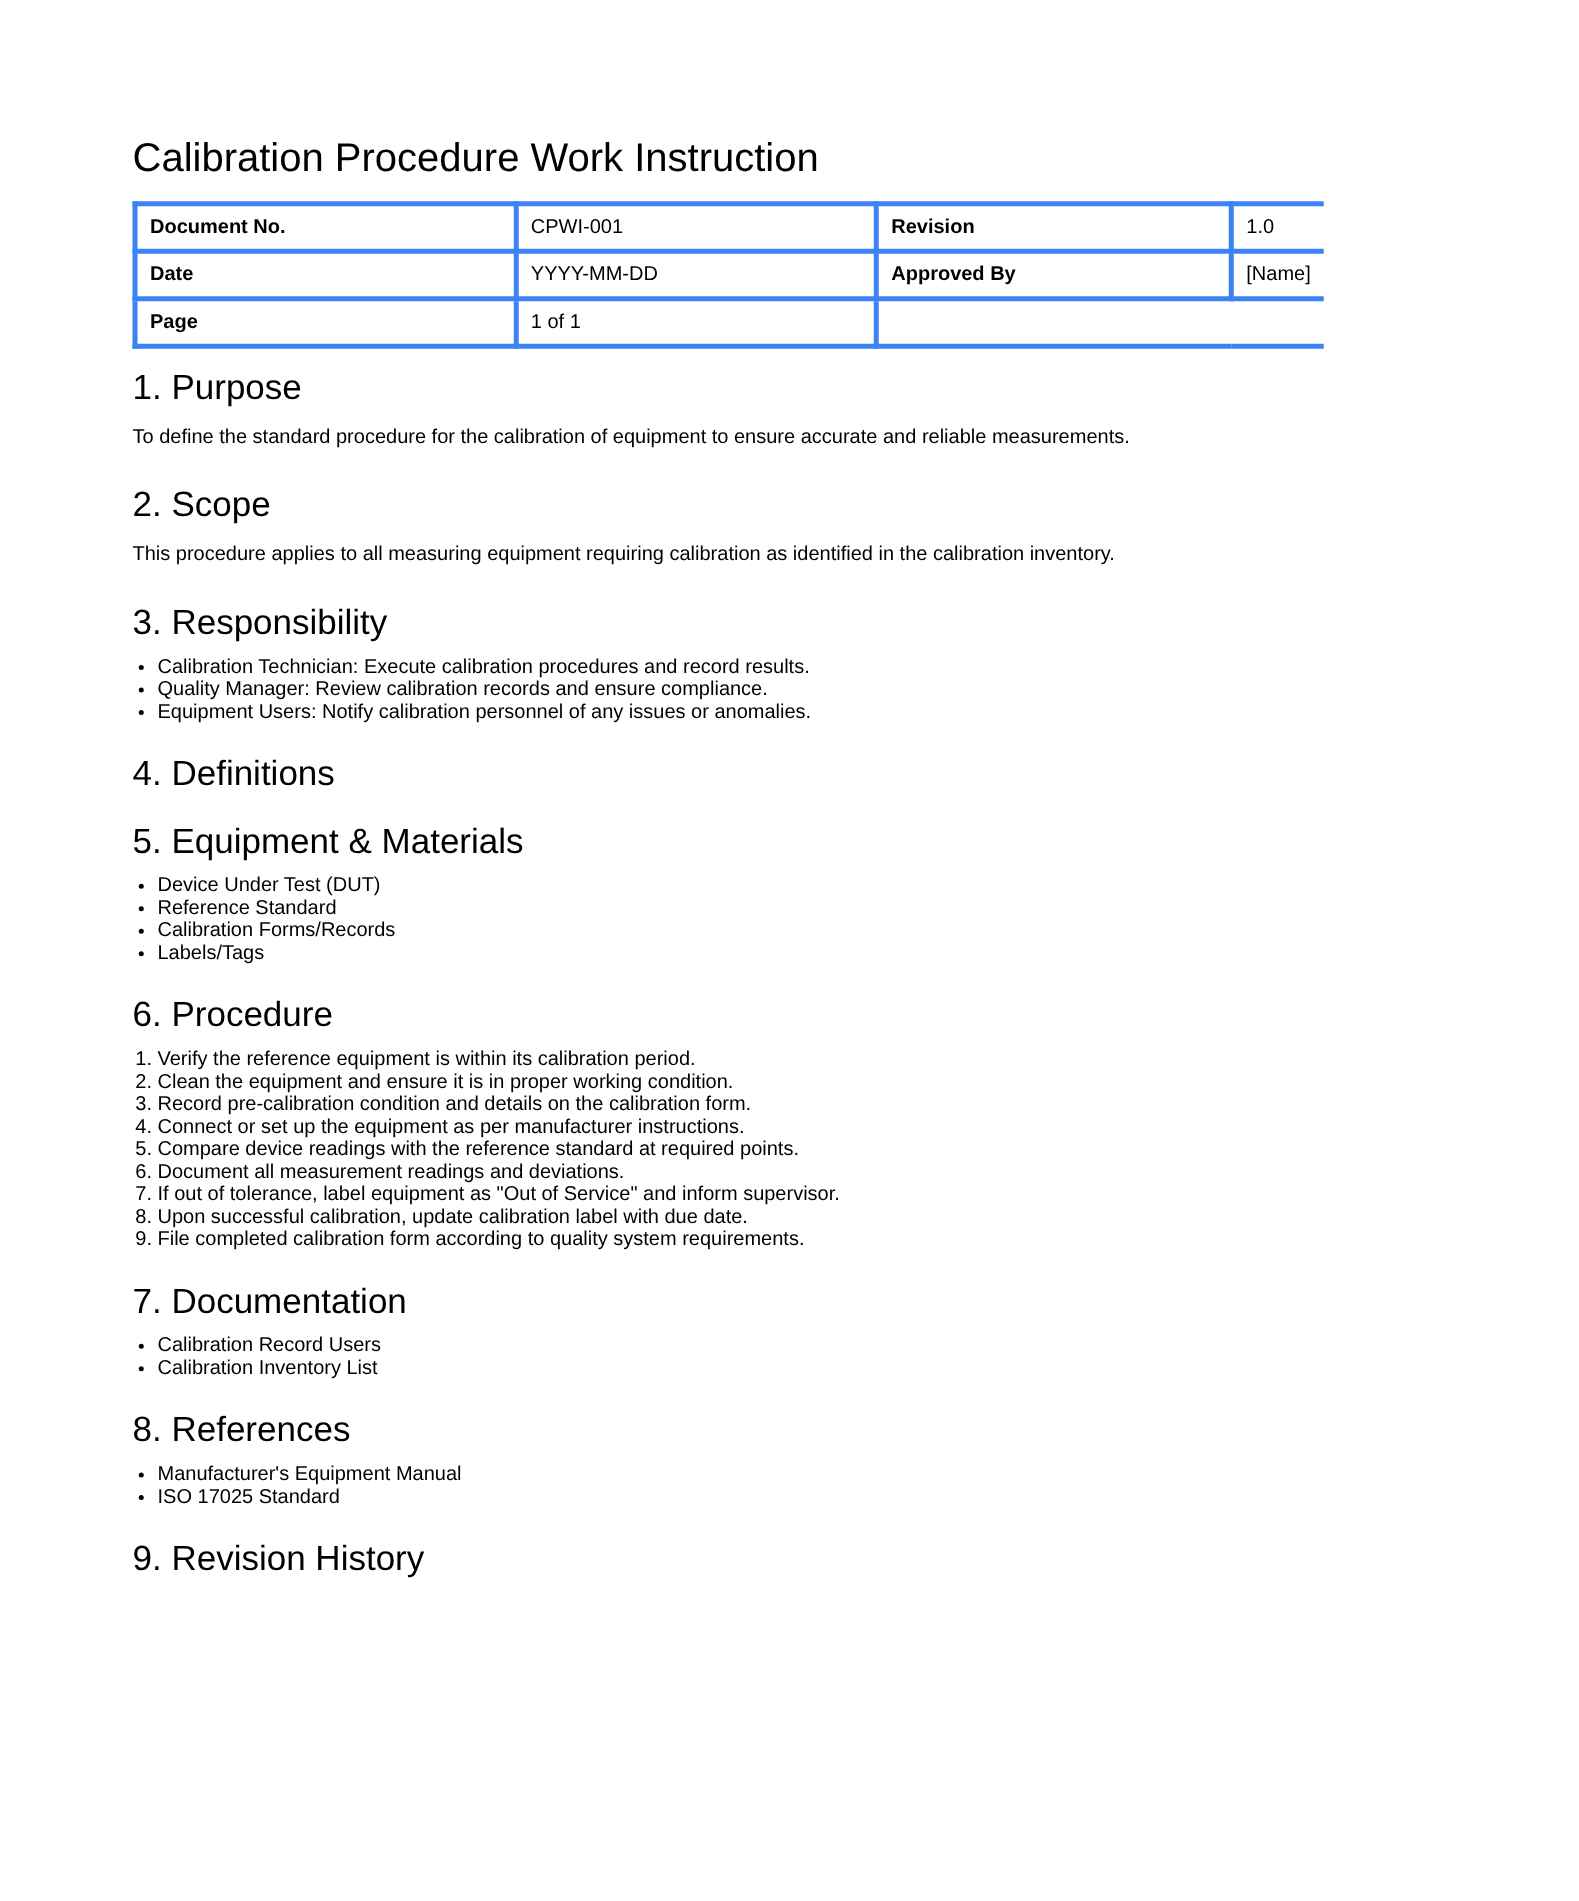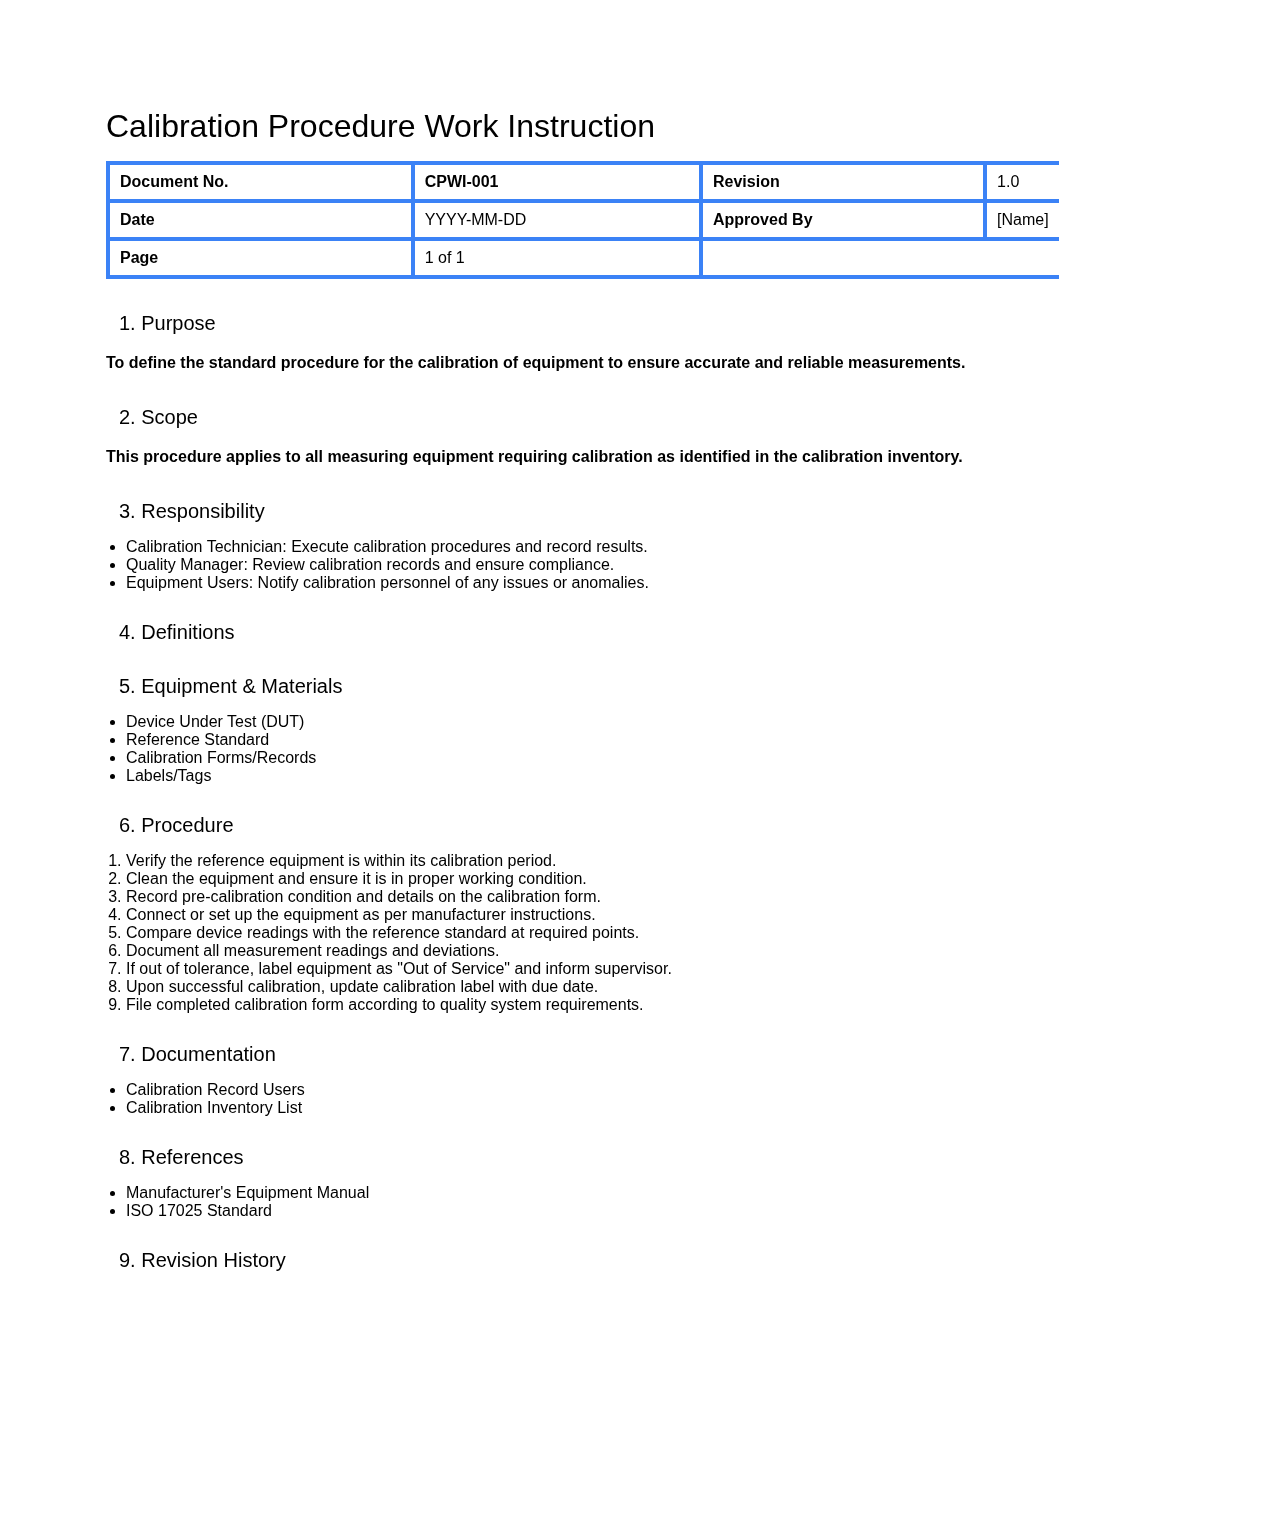"CPWI-001" .c2 { font-weight: bold -> none }
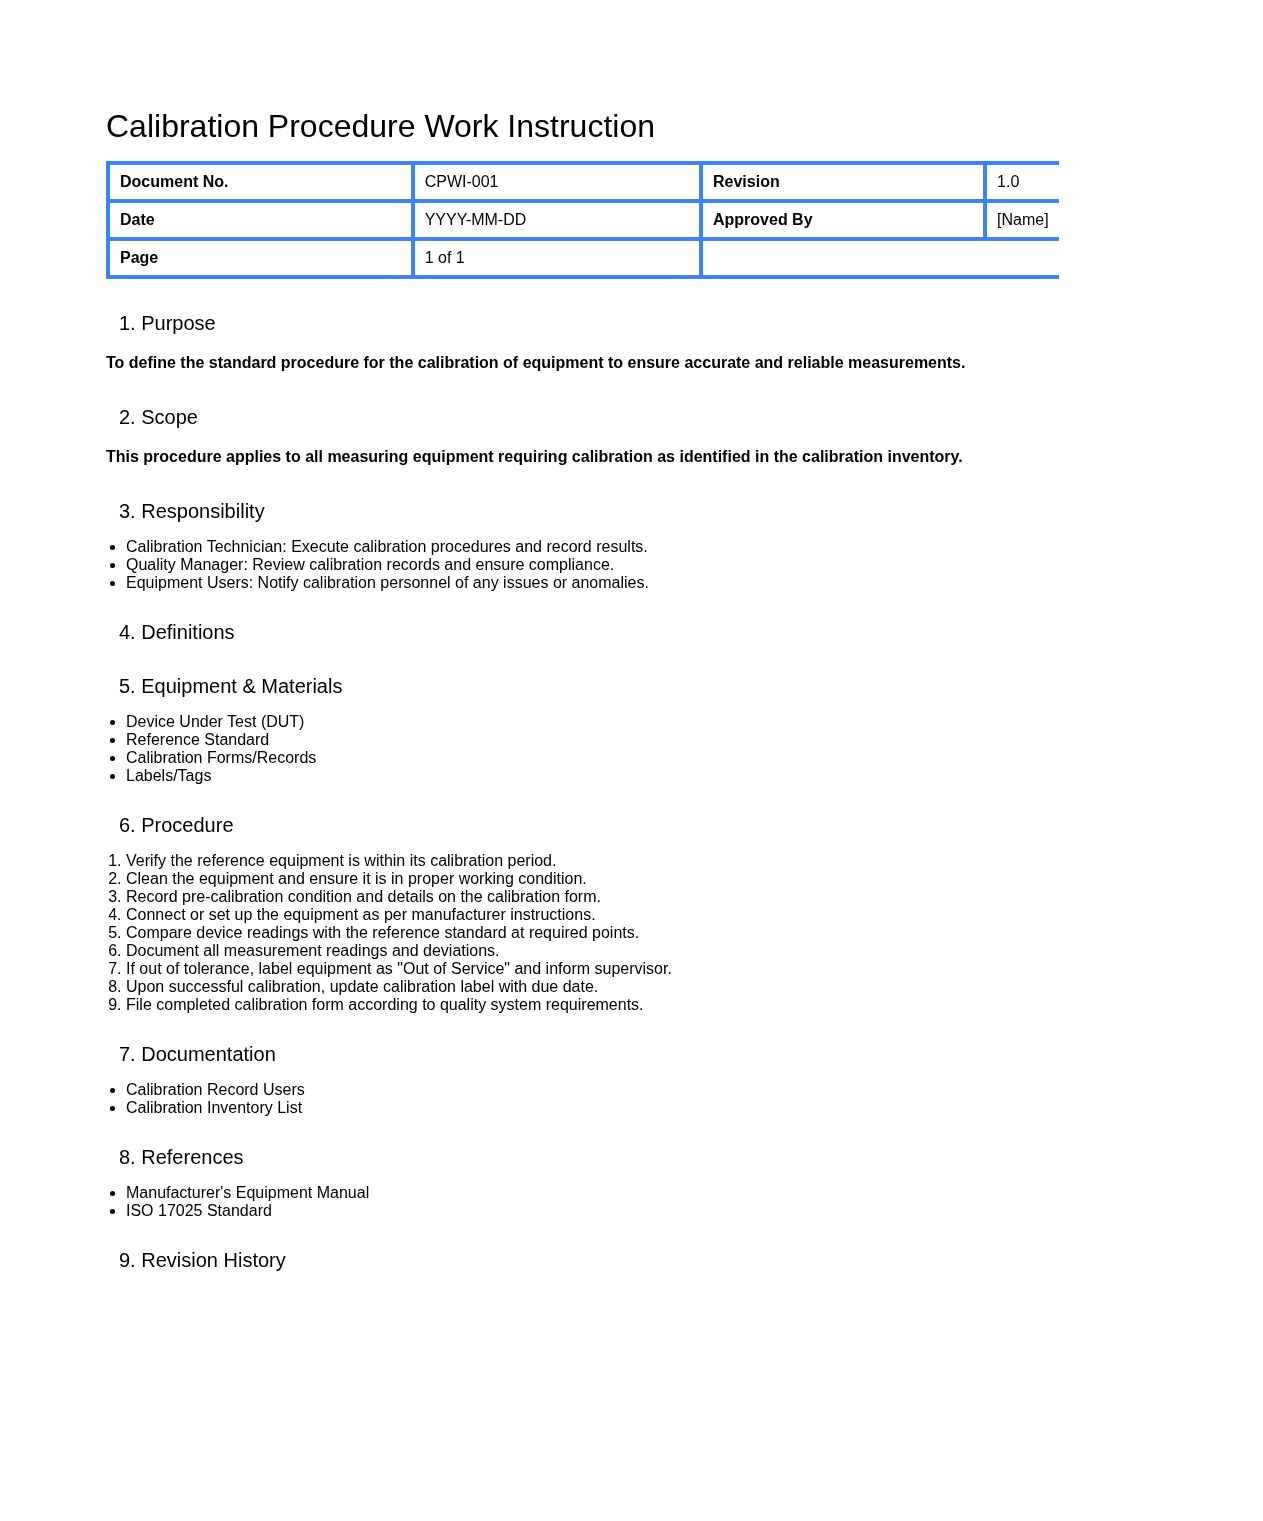"1. Purpose" h2 { font-size: 20px -> 28px; margin: 13px -> 0 }
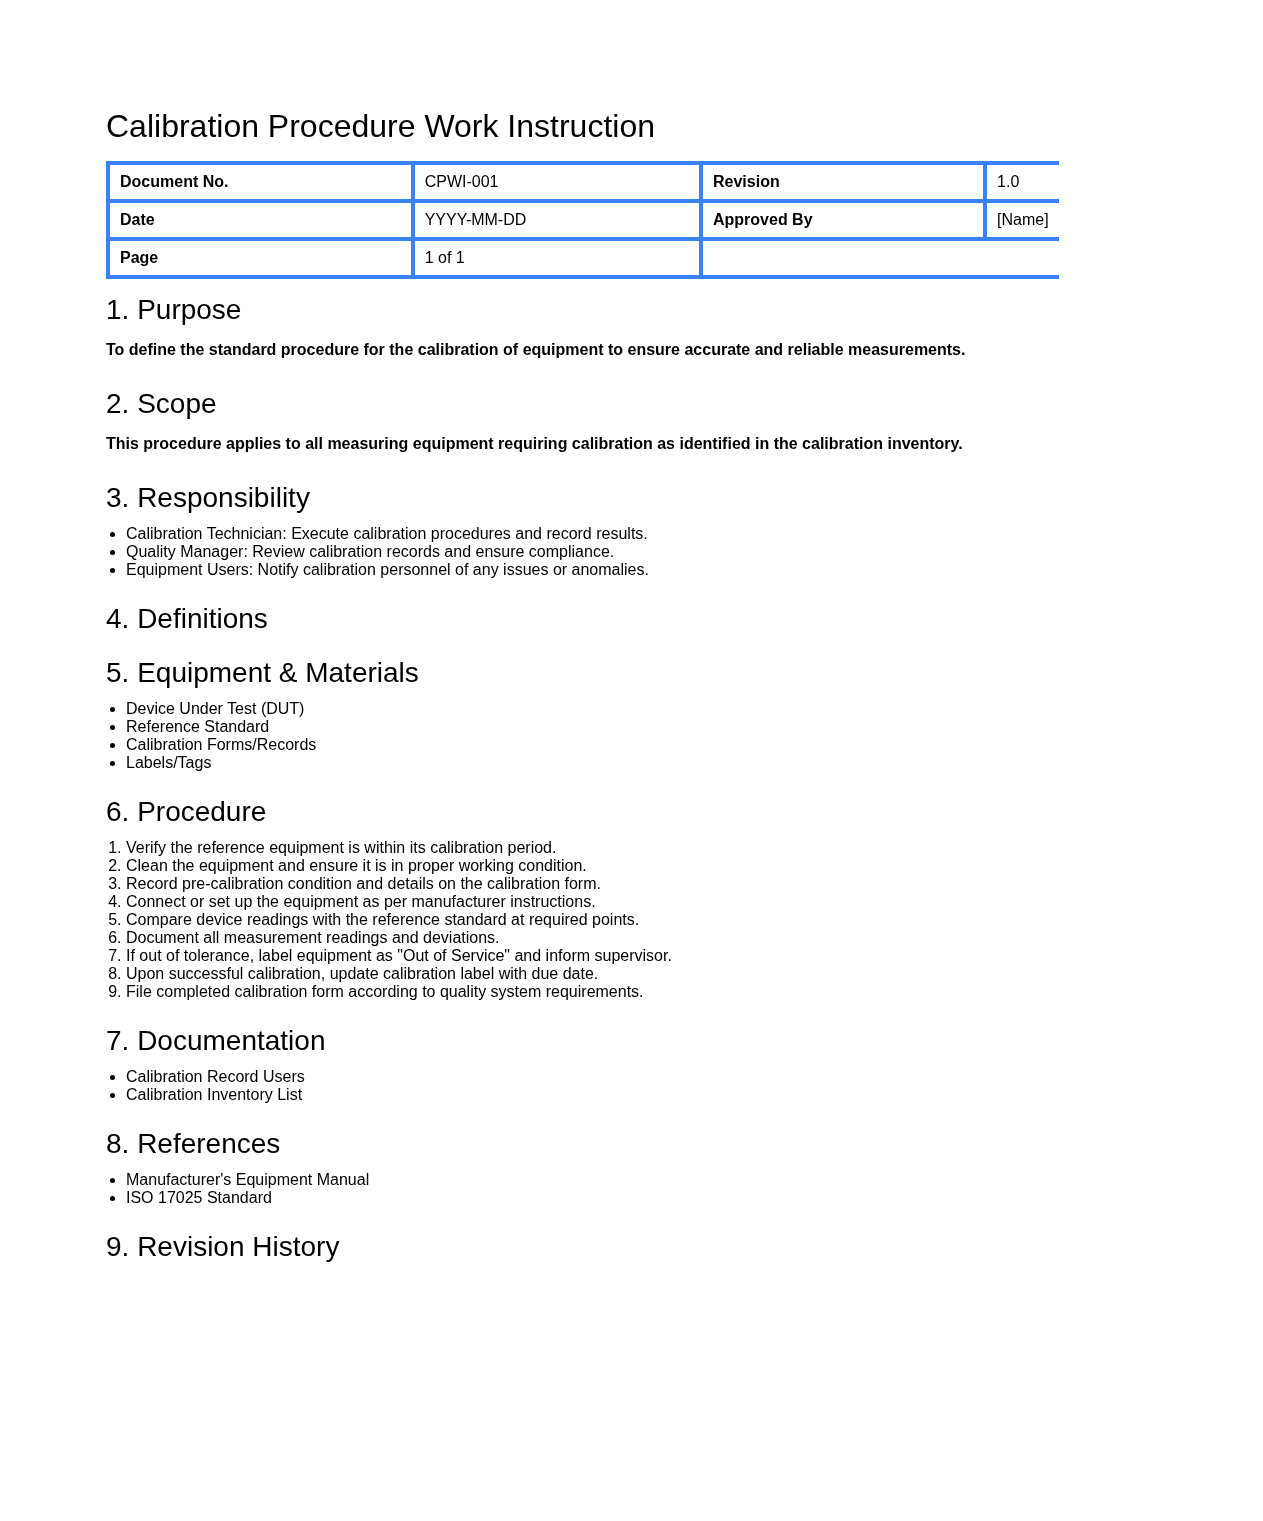"To define the standard procedure" p { font-weight: bold -> none }
